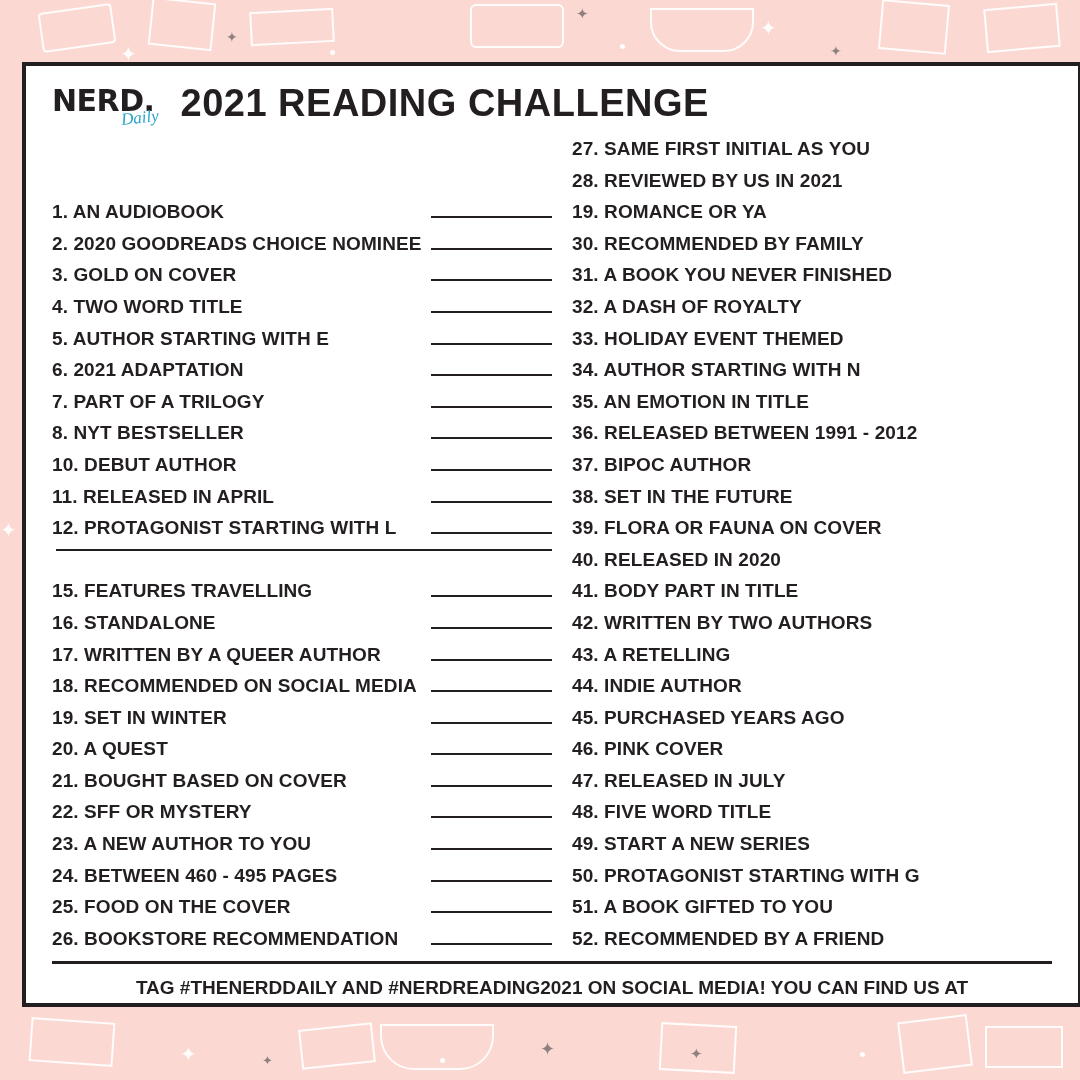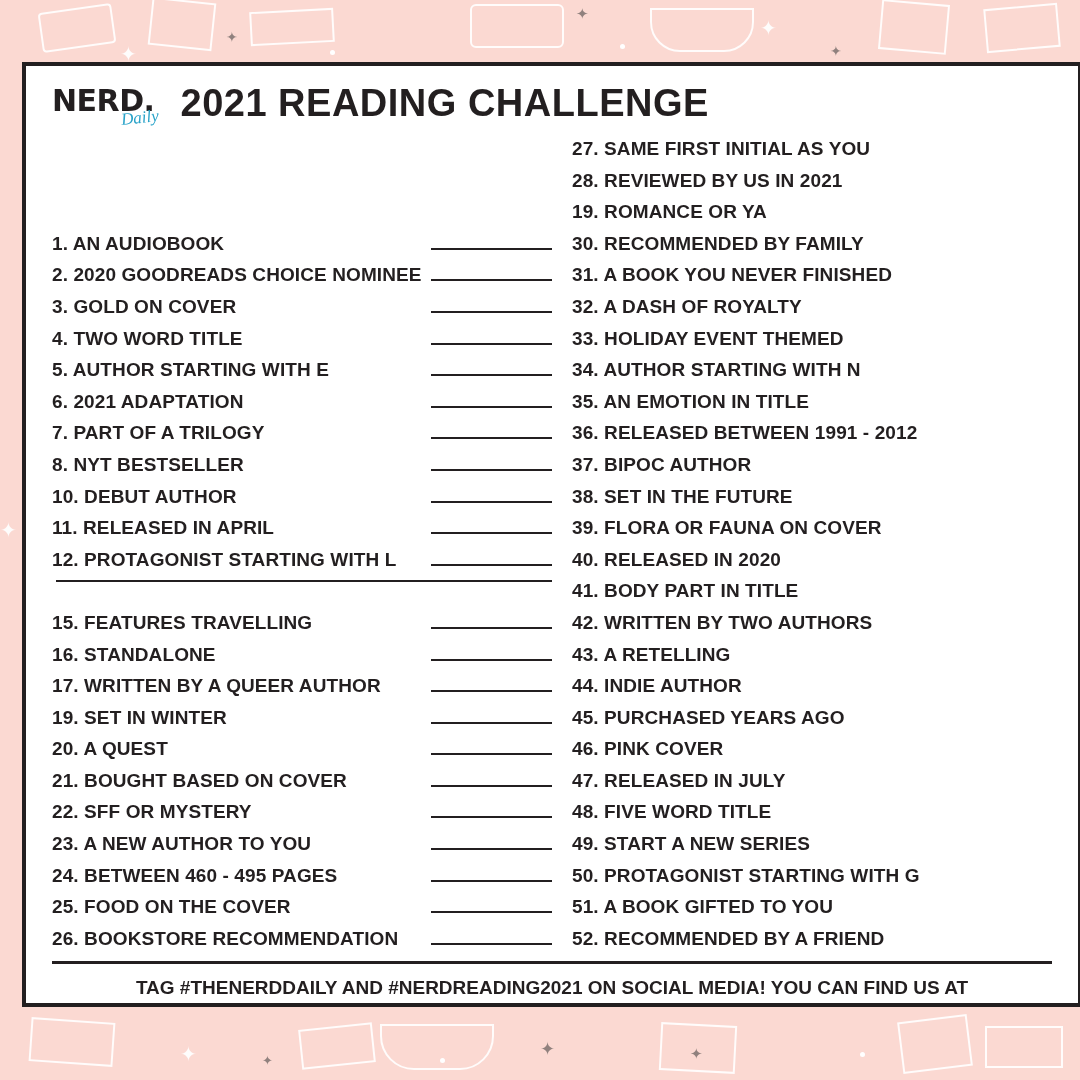"18. RECOMMENDED ON SOCIAL MEDIA" div.row { html: none -> <div> <span>18. RECOMMENDED ON SOCIAL MEDIA</span> <span></span> </div> }
